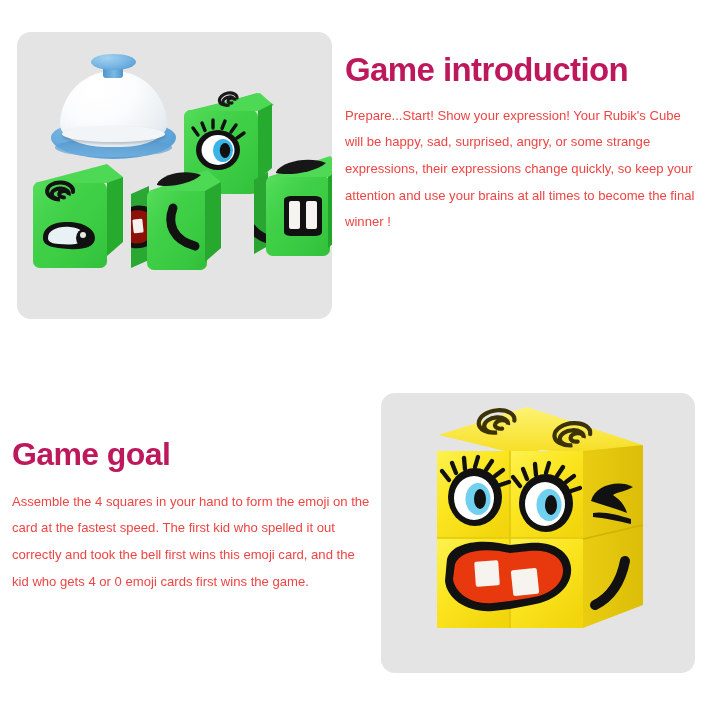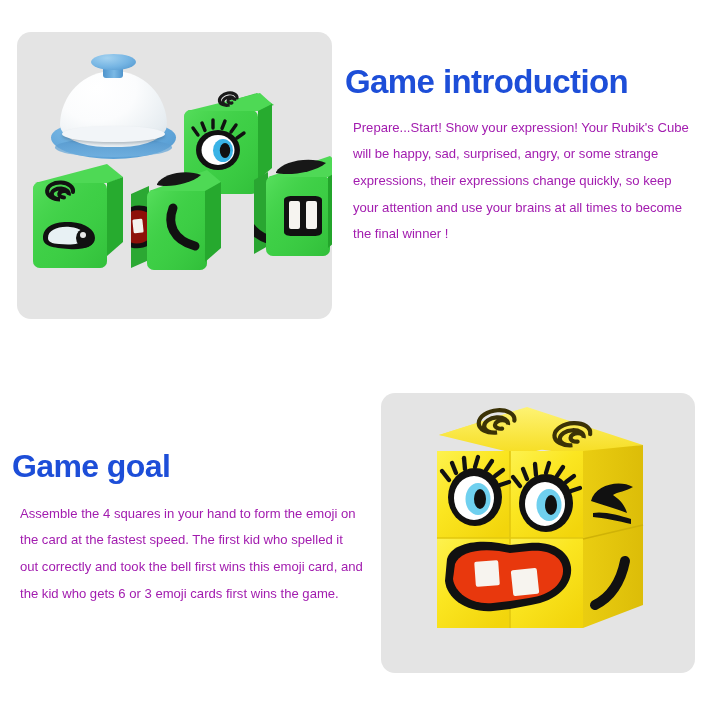"Game introduction" .section-title { color: #1d4ed8 -> #be185d; margin: 12px 0 15px 0 -> 0 0 15px 0 }
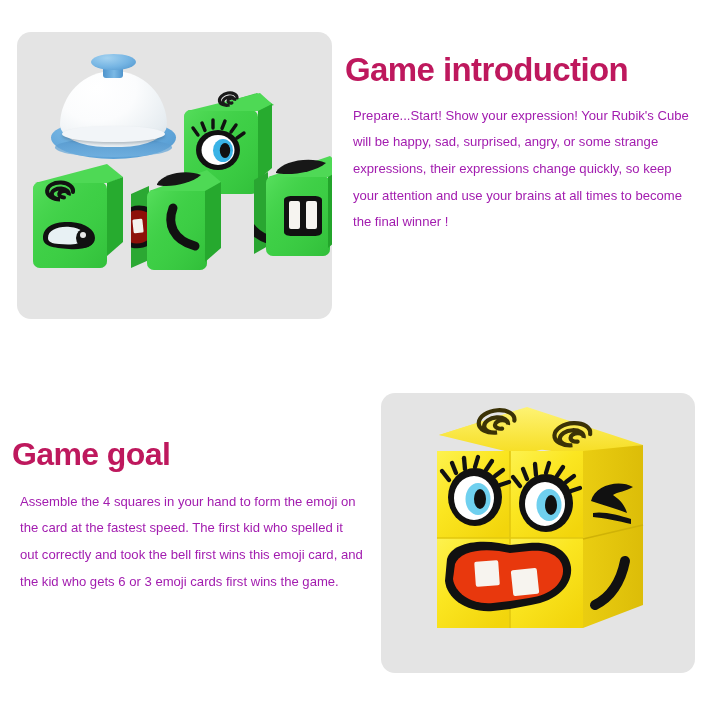"Prepare...Start! Show your expression!" .section-body { color: #a21caf -> #ef4444; margin: 8px -> 0 }
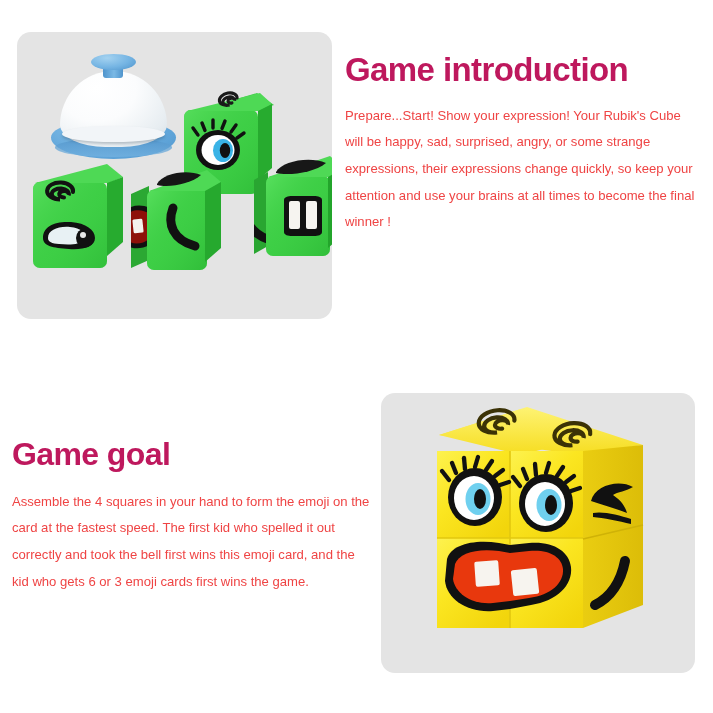"Assemble the 4 squares in" p.section-body { text: 6 or 3 -> 4 or 0 }
